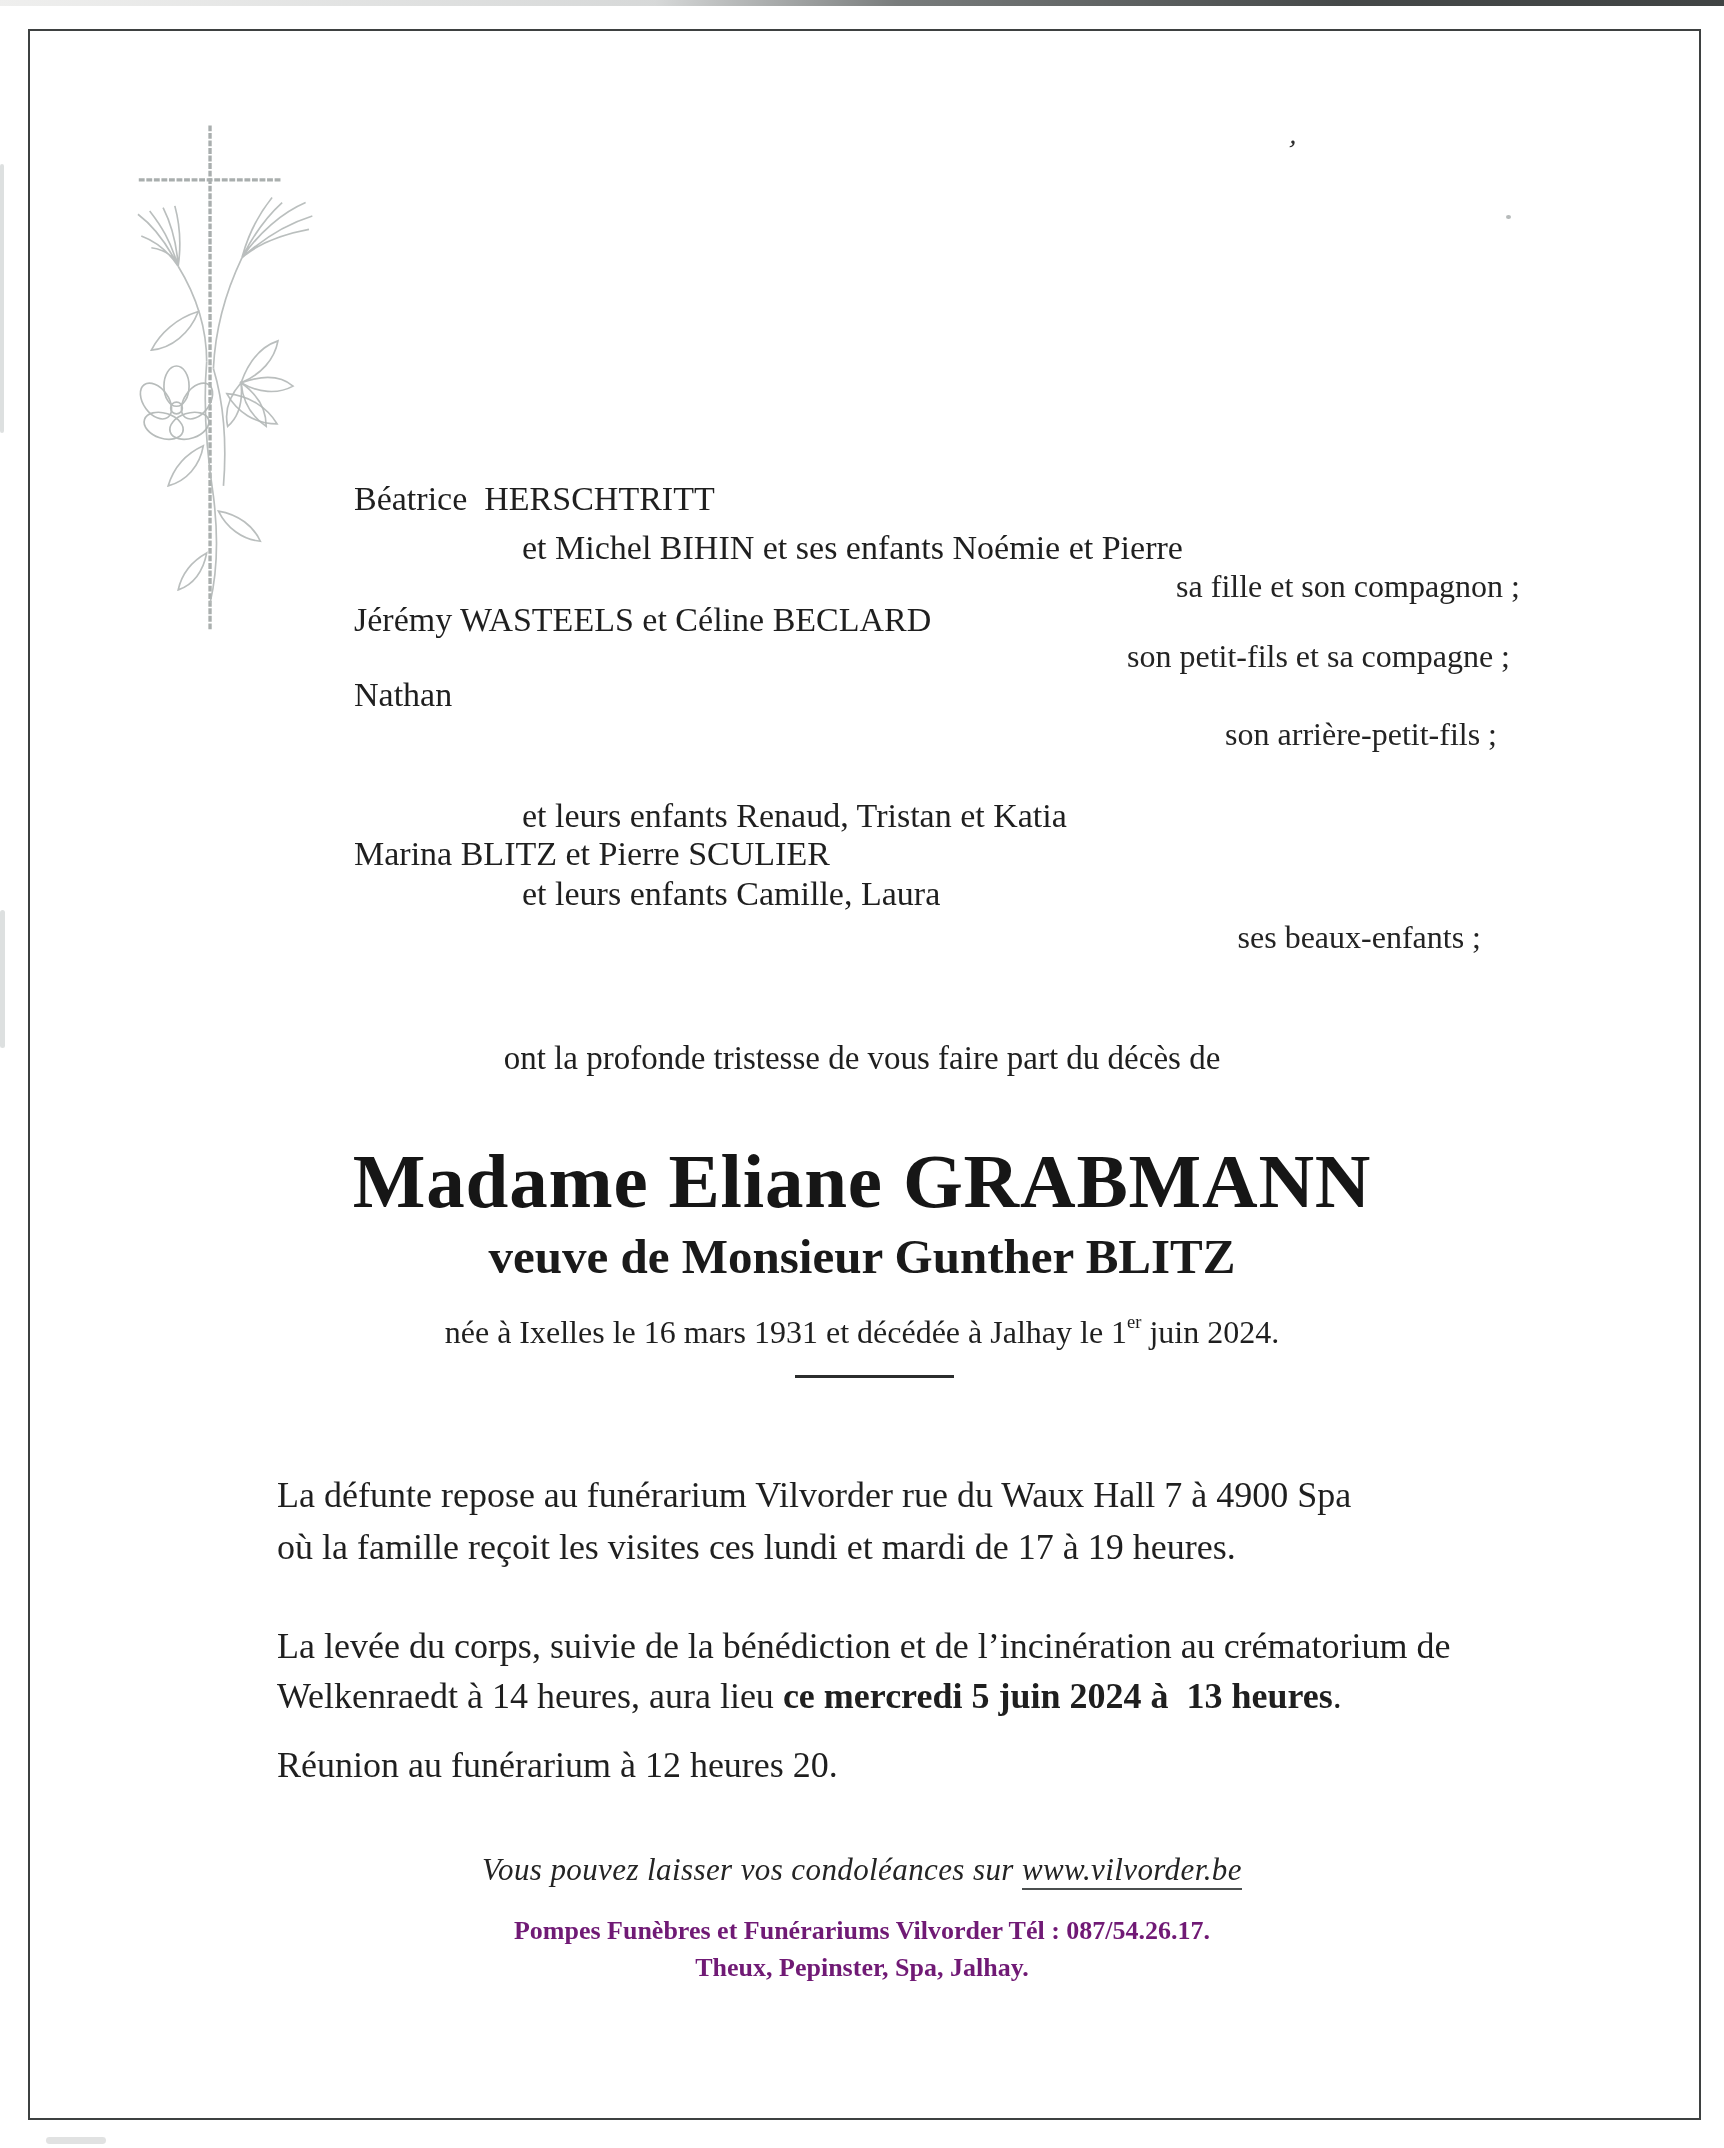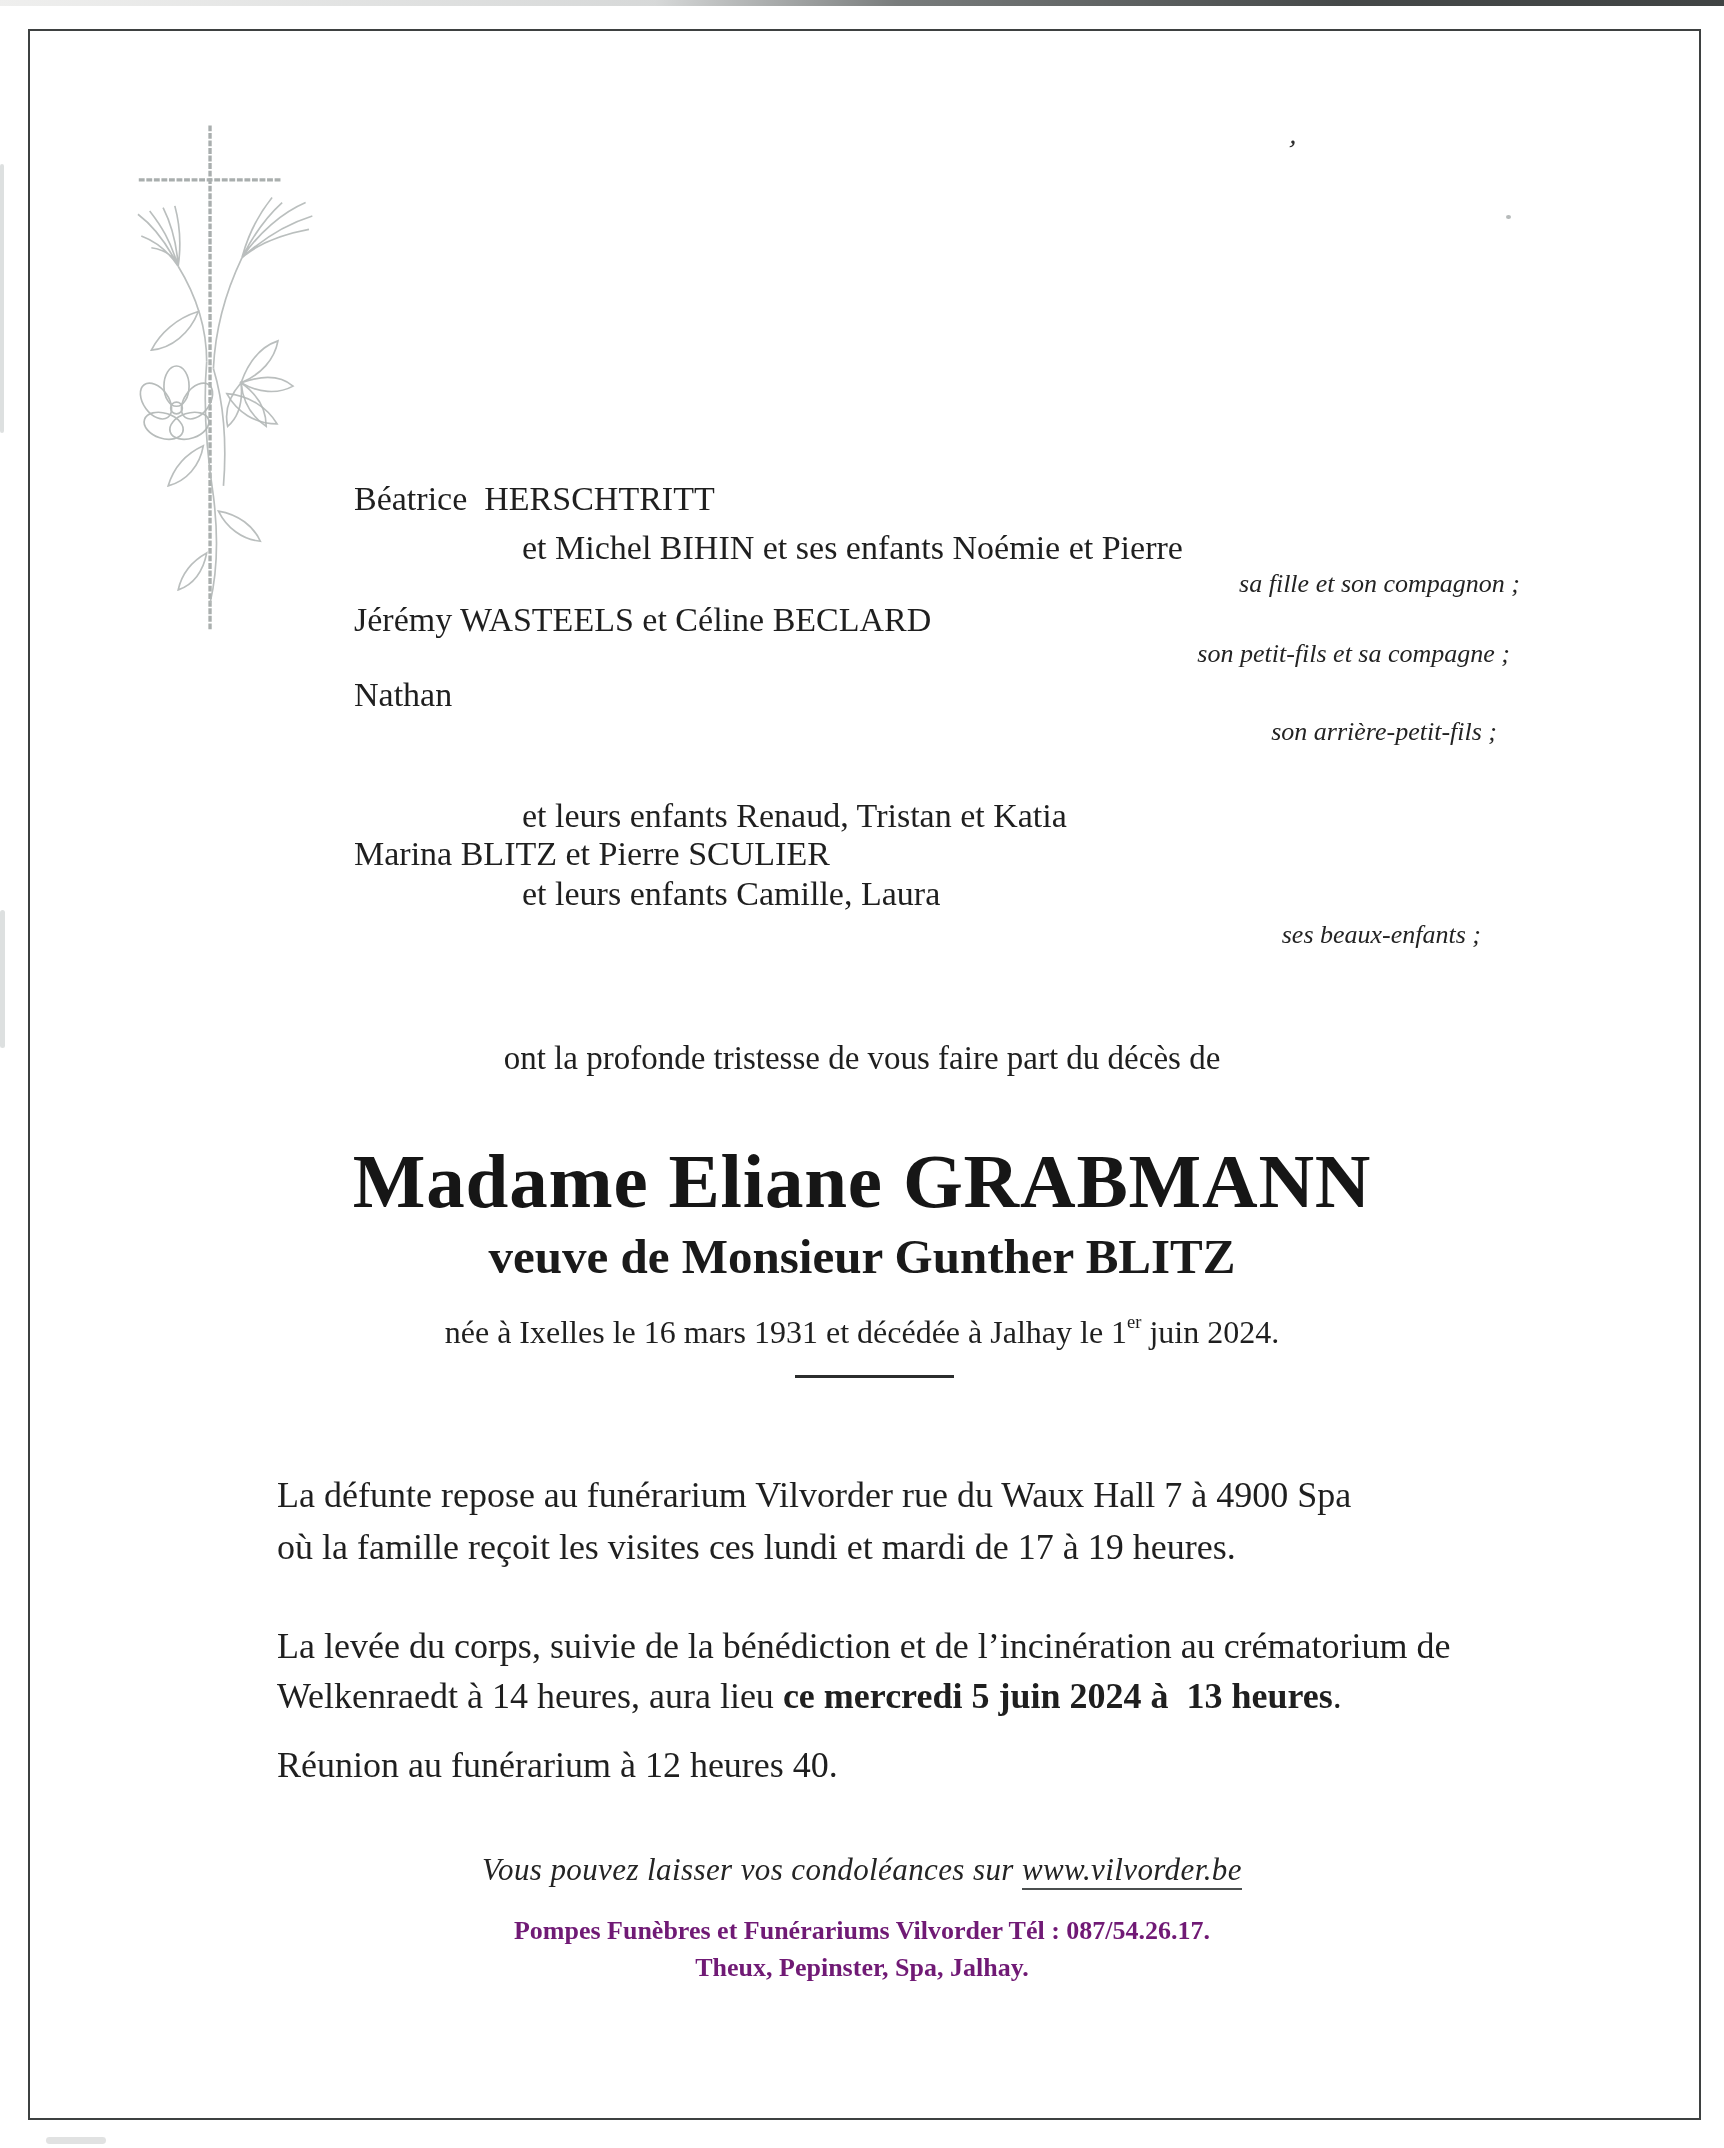"sa fille et son compagnon" .fam-rel { font-size: 26px -> 32px; font-style: italic -> none }
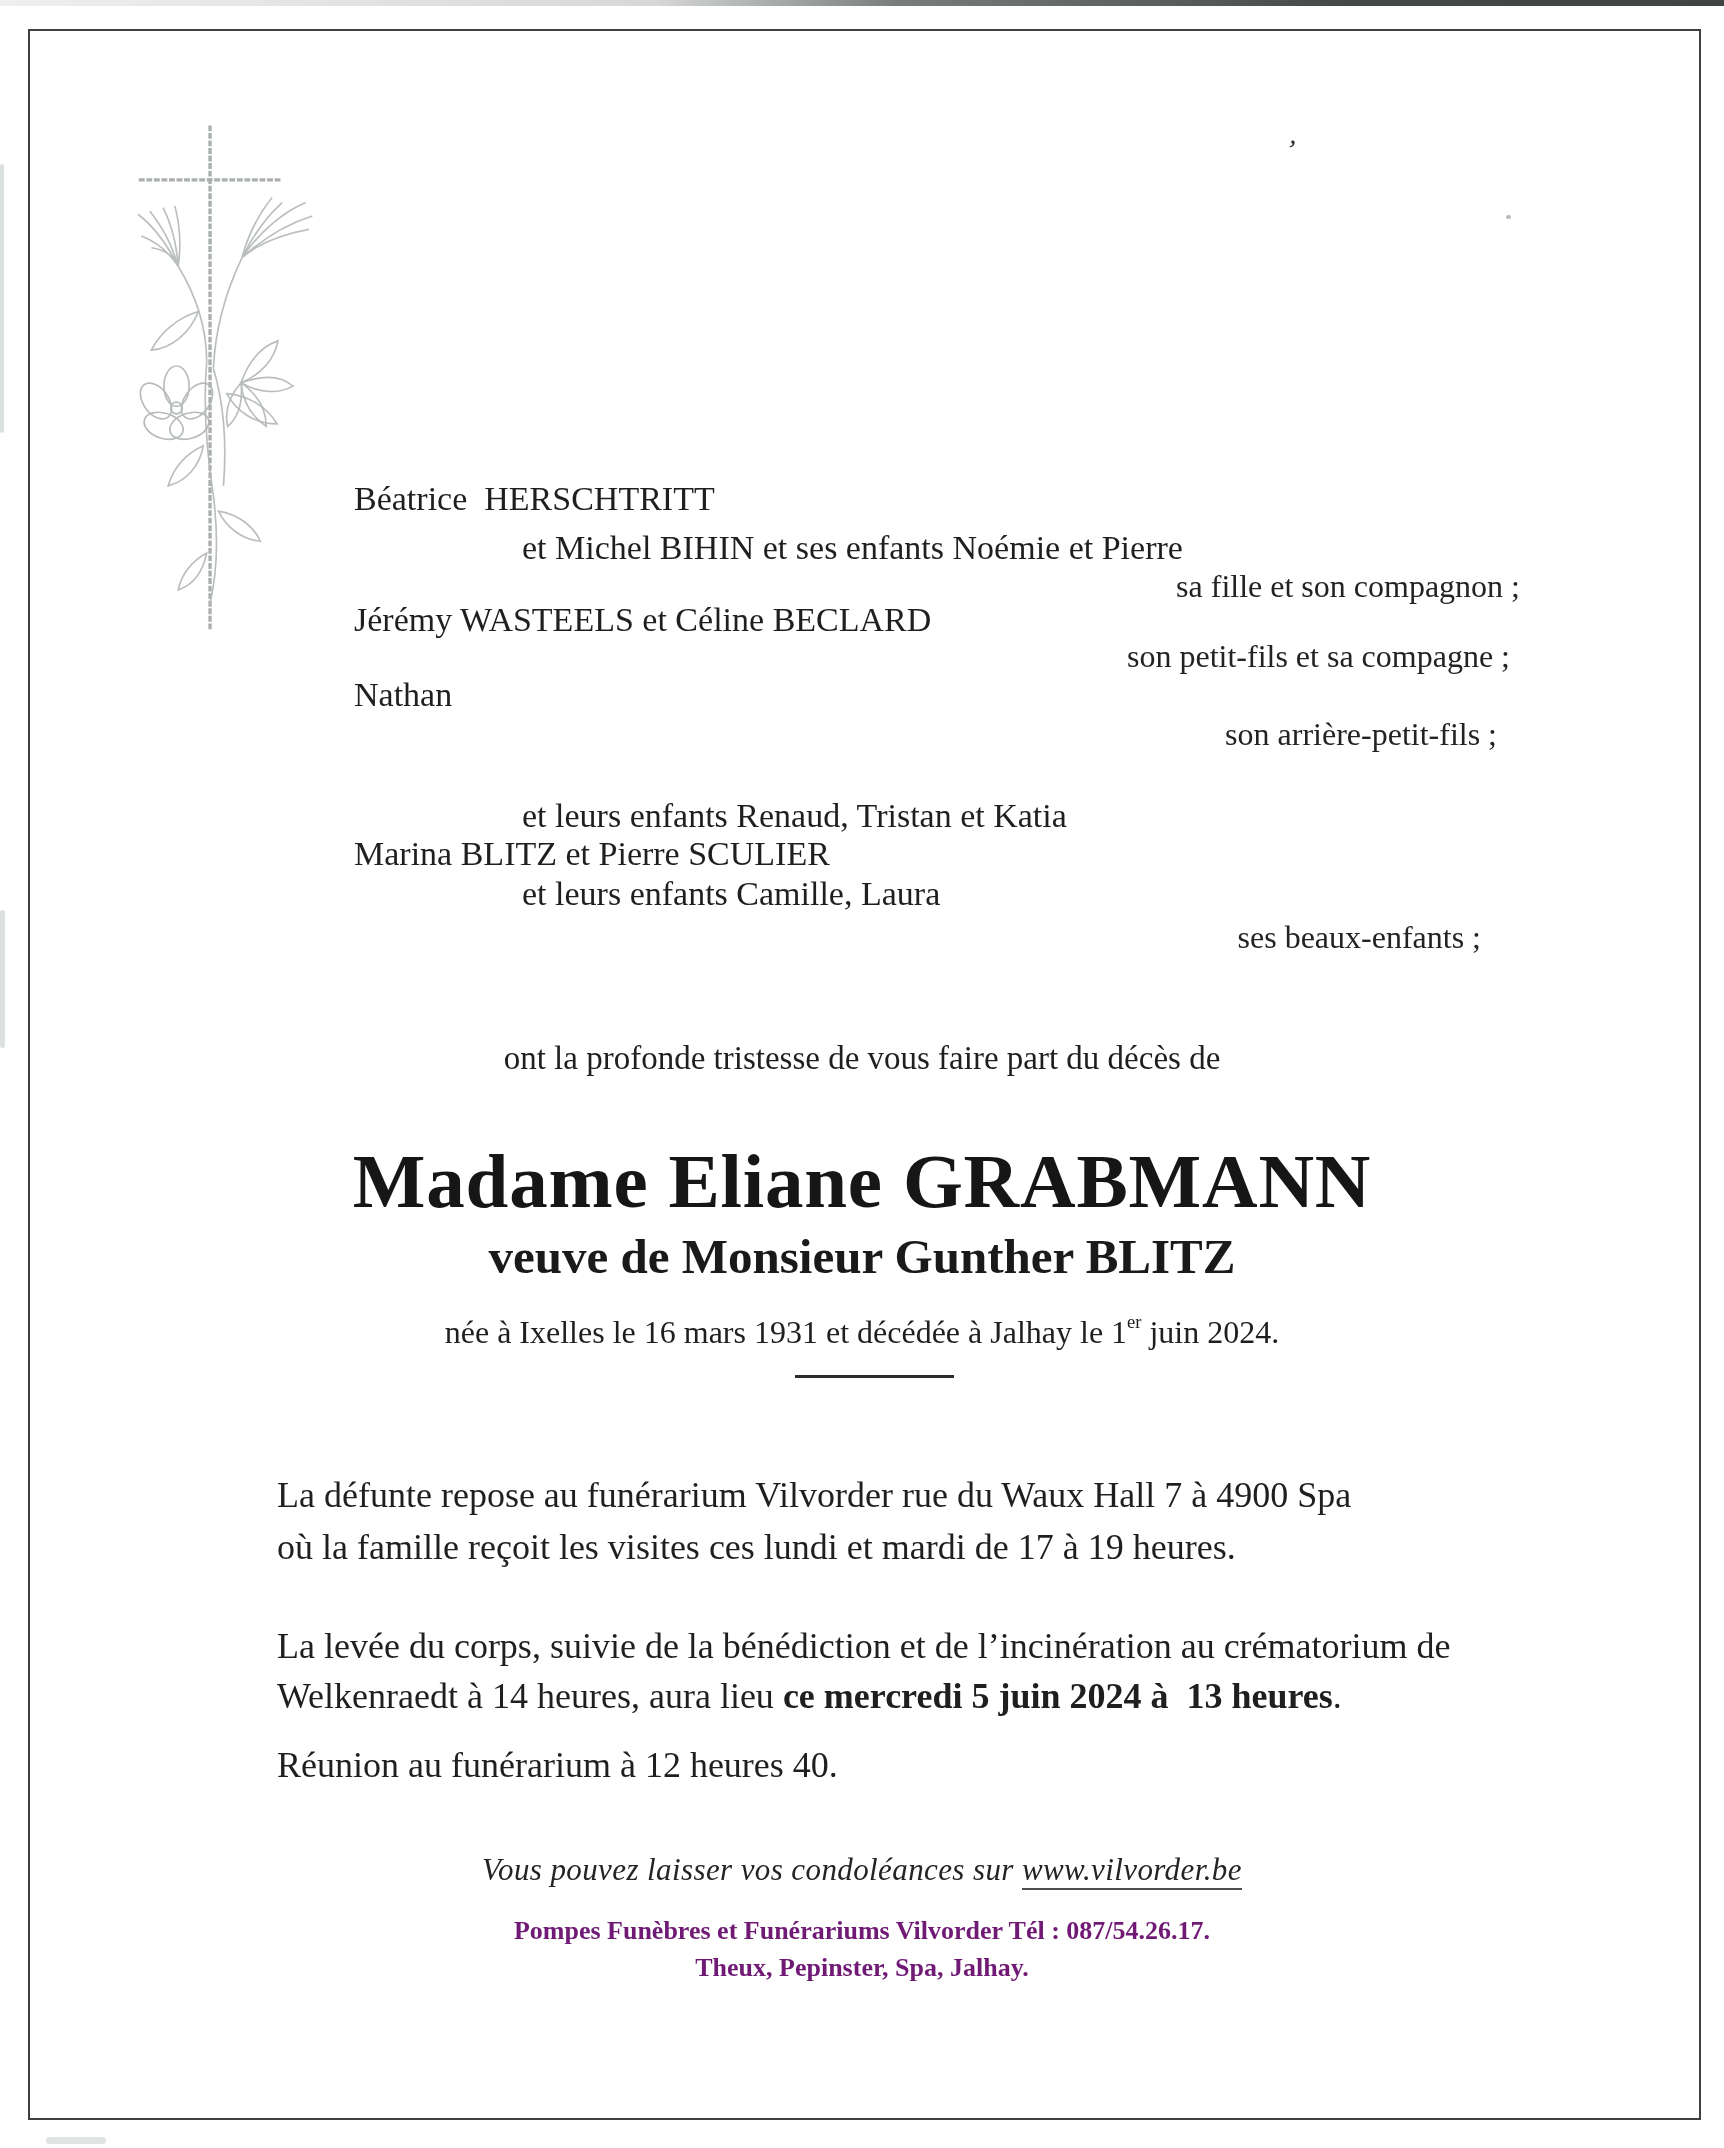"Réunion au funérarium à 12" div.line { text: 40 -> 20 }
